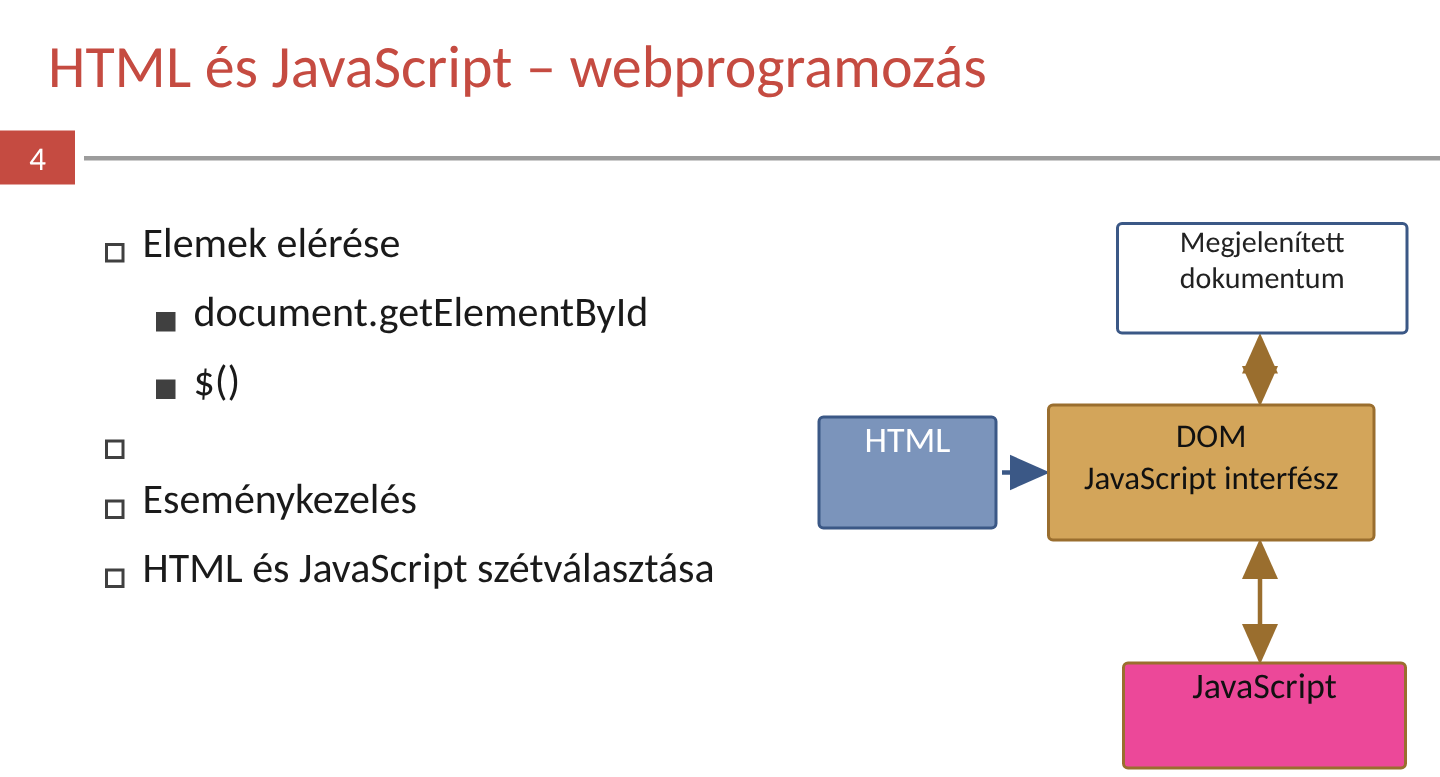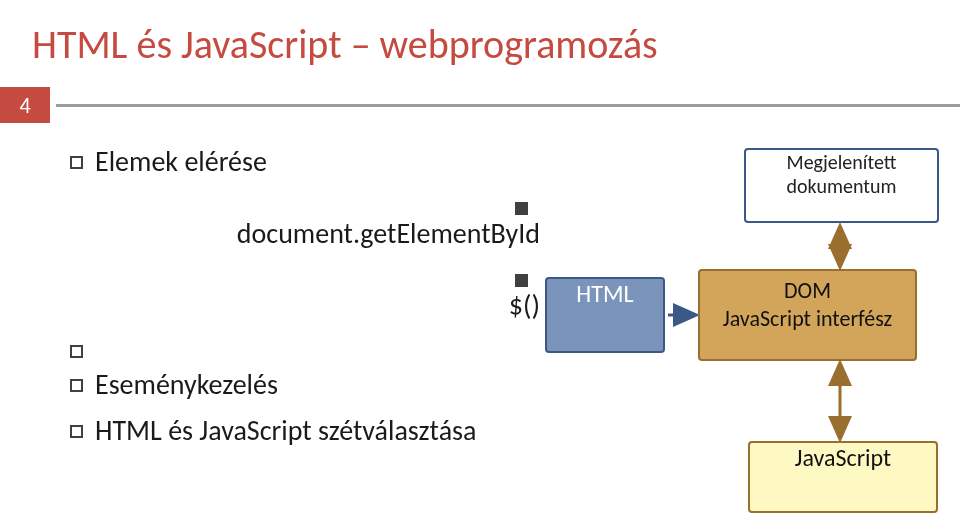"Elemek elérése" .li1 { align-items: flex-start -> center }
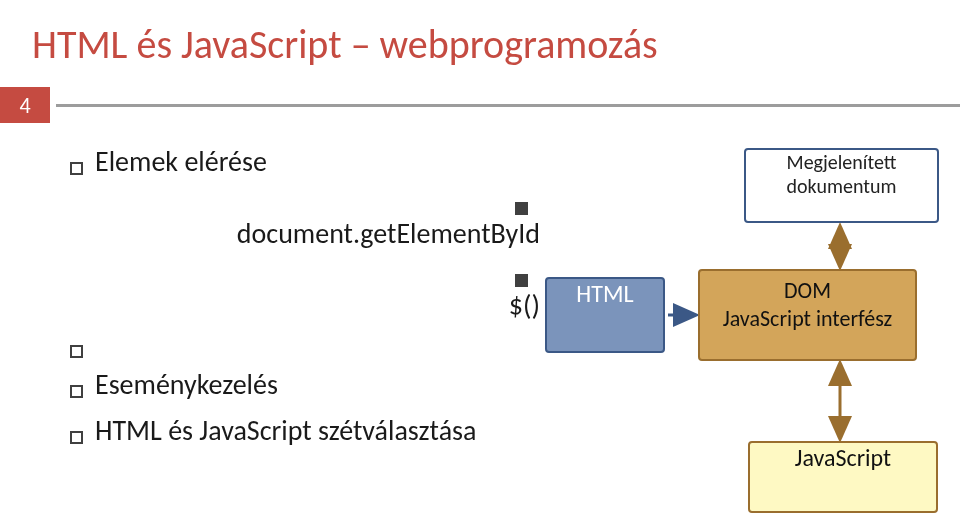"document.getElementById" .li2 { align-items: flex-end -> center; flex-direction: column -> none }
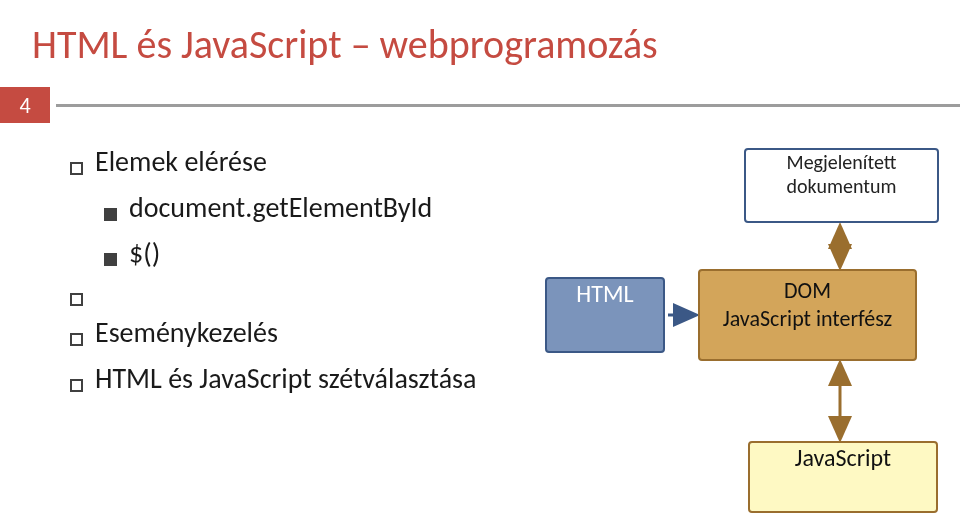"JavaScript" .box-js { background: #fef9c3 -> #ec4899 }
